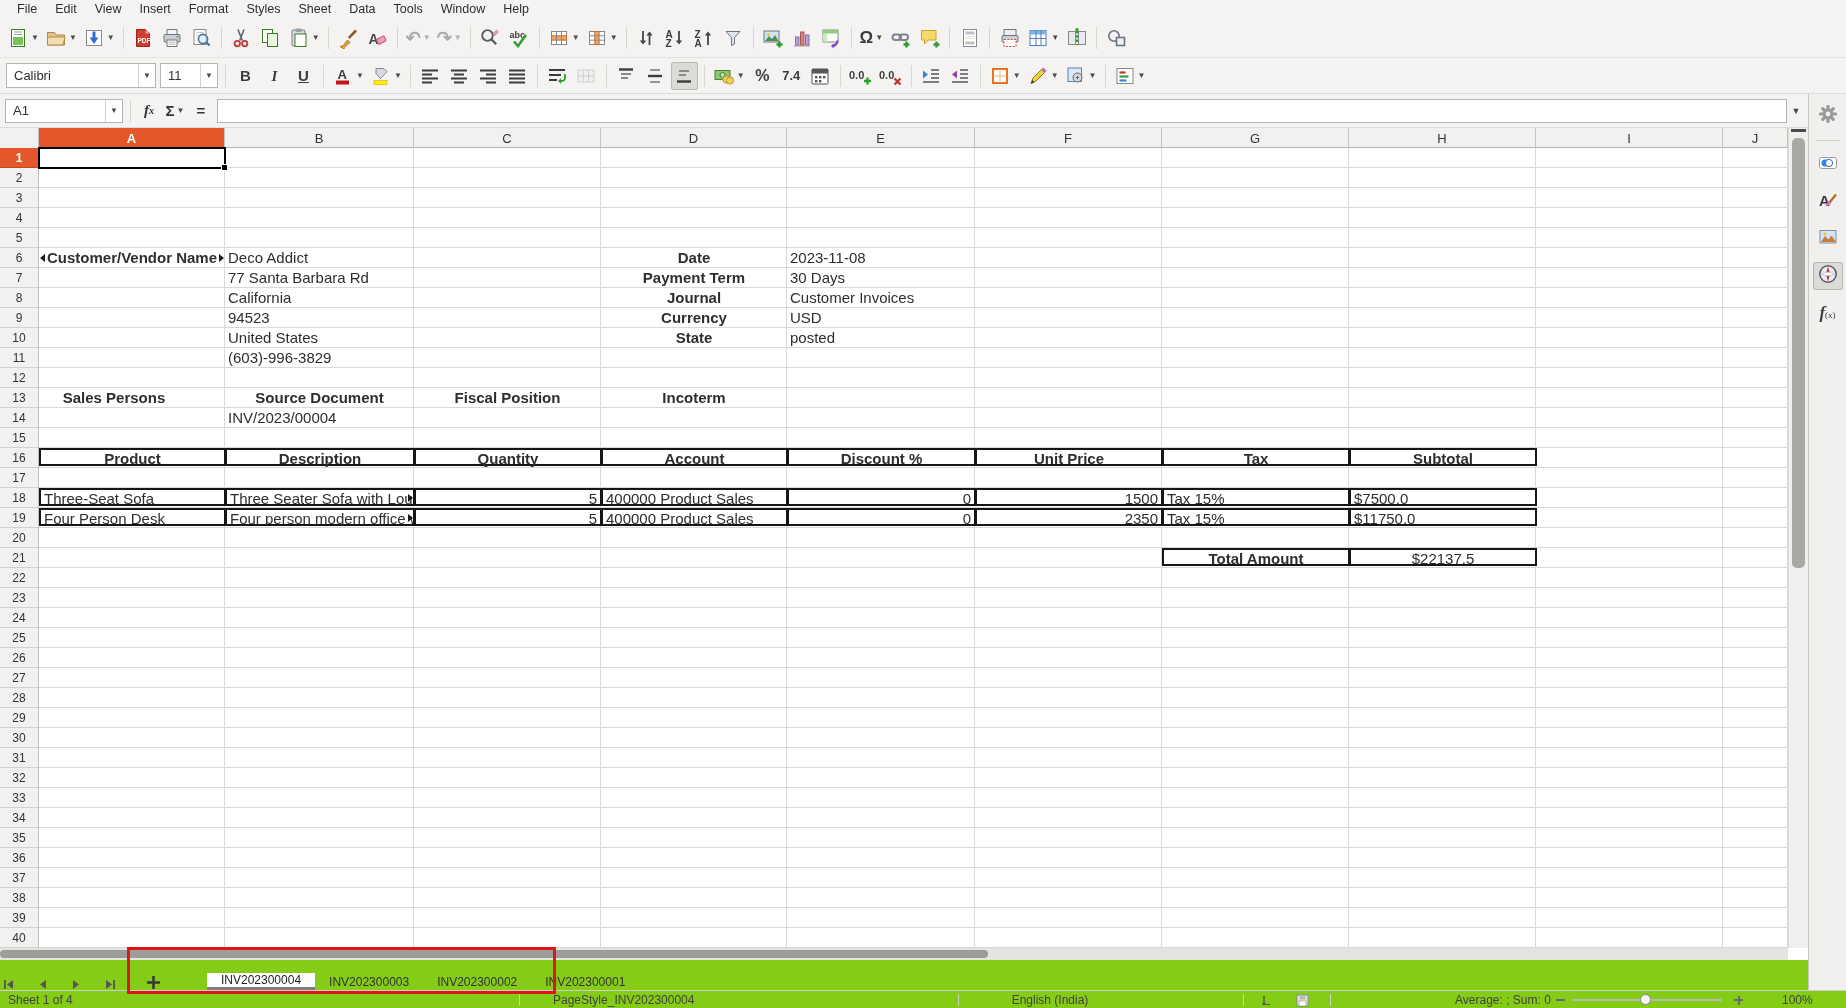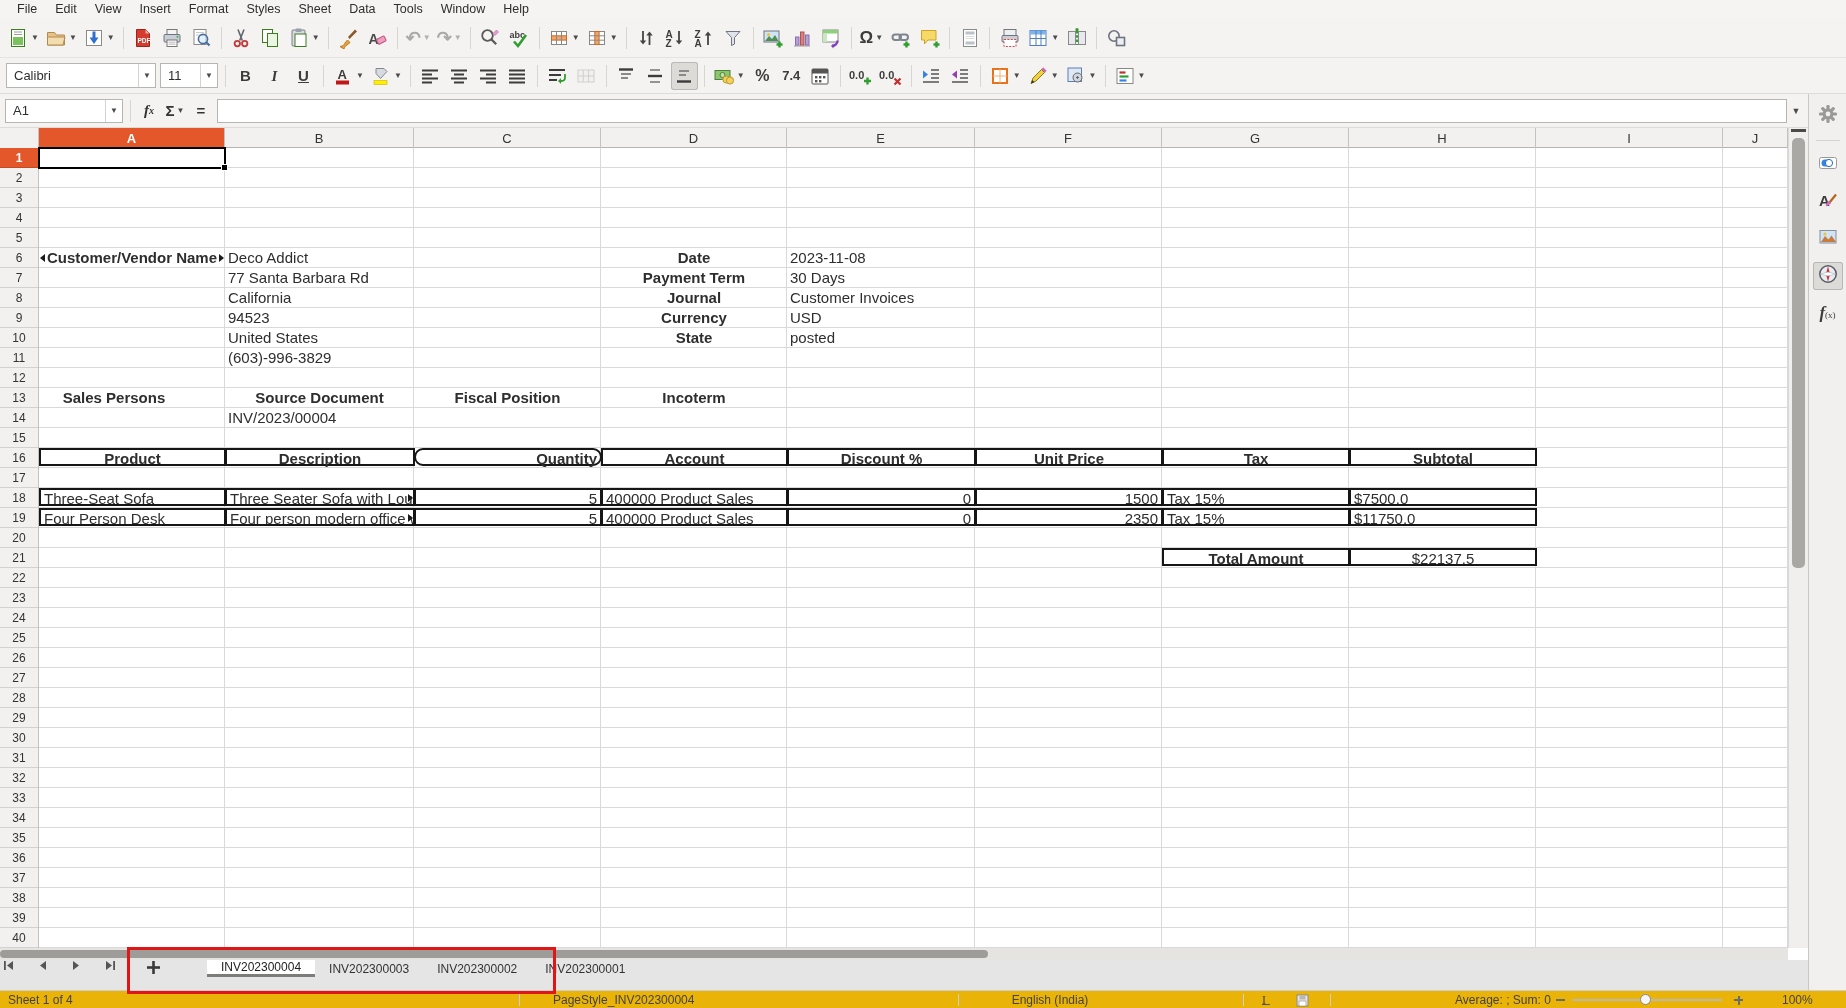"Quantity" div.cellc { border-radius: 10px -> none; text-align: right -> center }
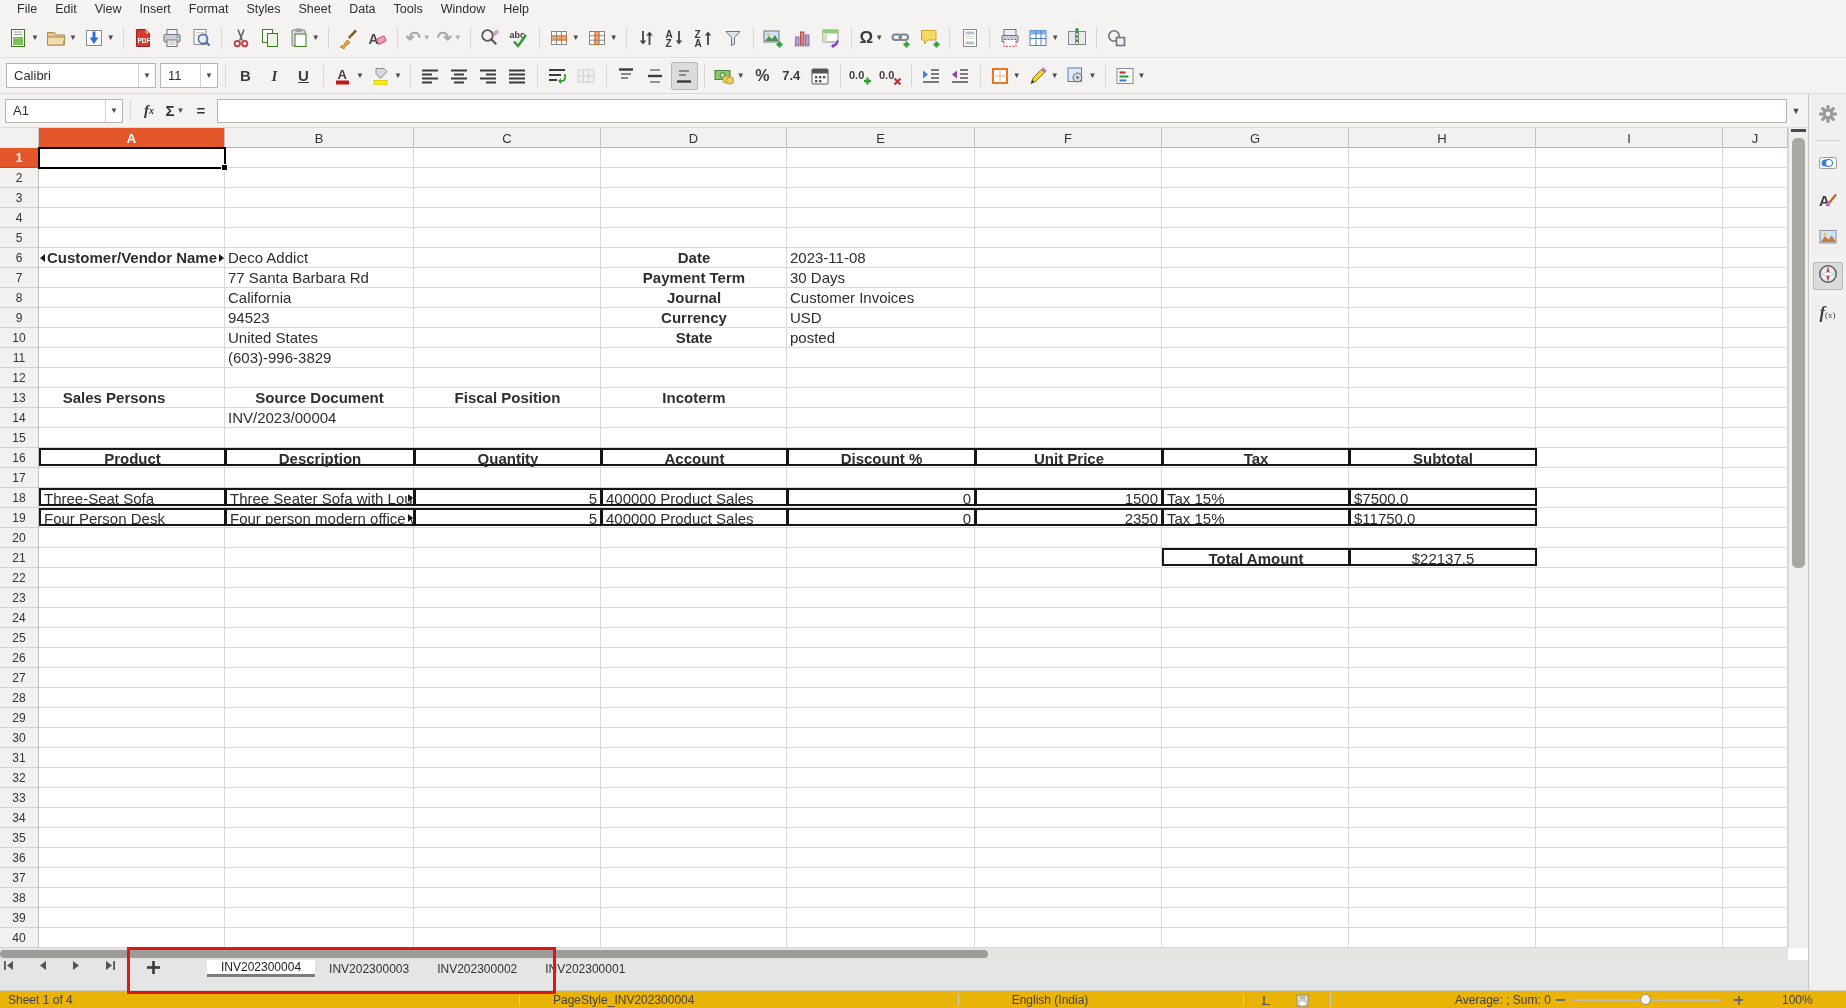"INV202300004" #tabbar { align-items: flex-start -> flex-end; background: #e5e5e5 -> #84cc16 }
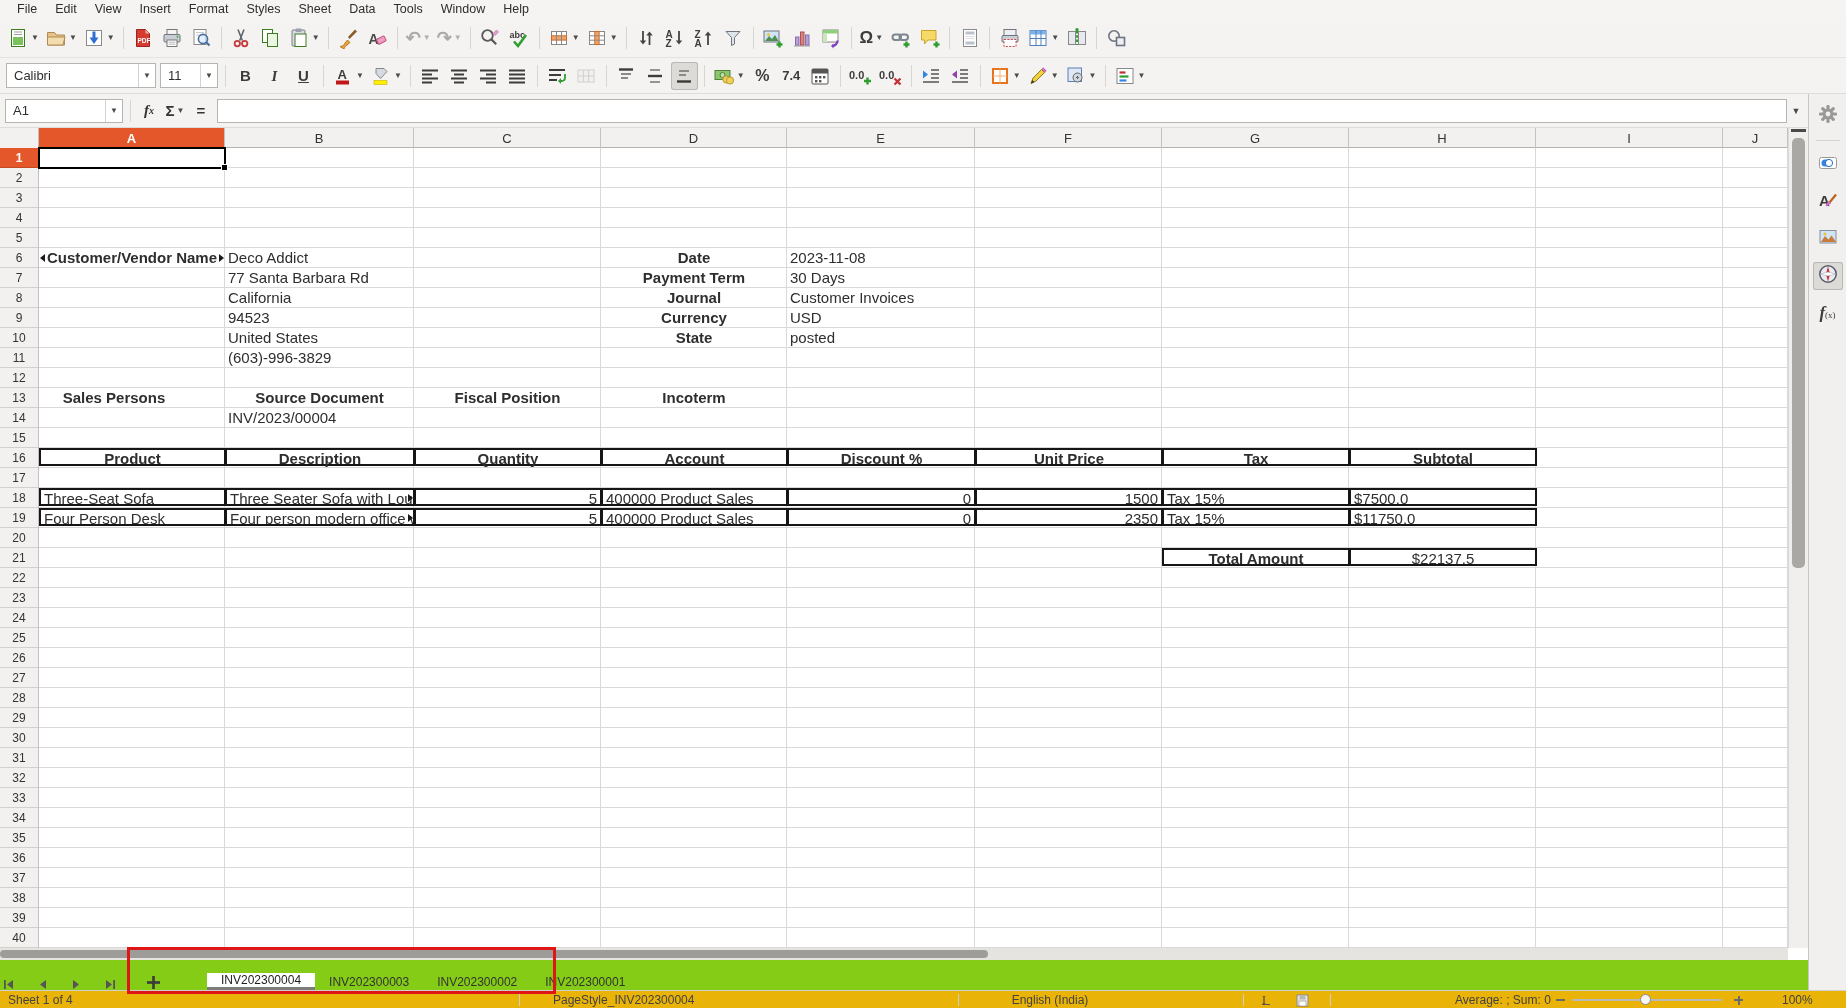"Sheet 1 of 4" #statusbar { background: #eab308 -> #84cc16 }
